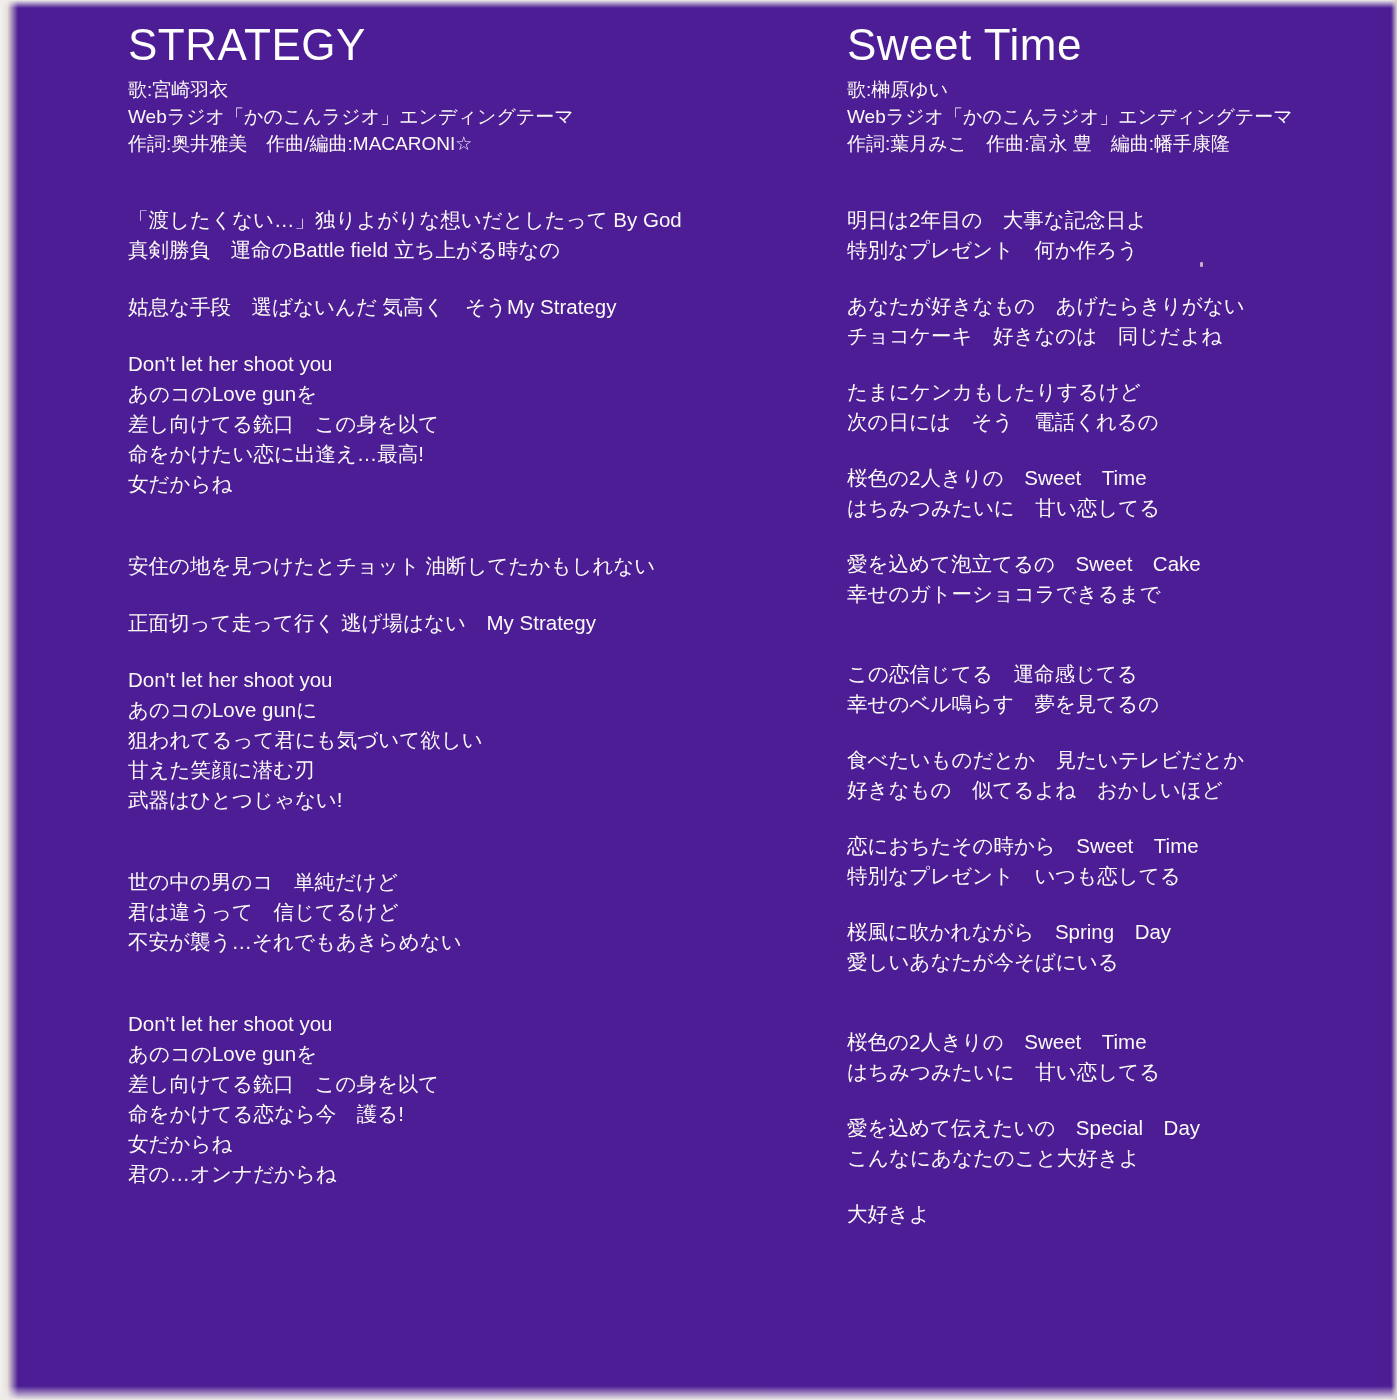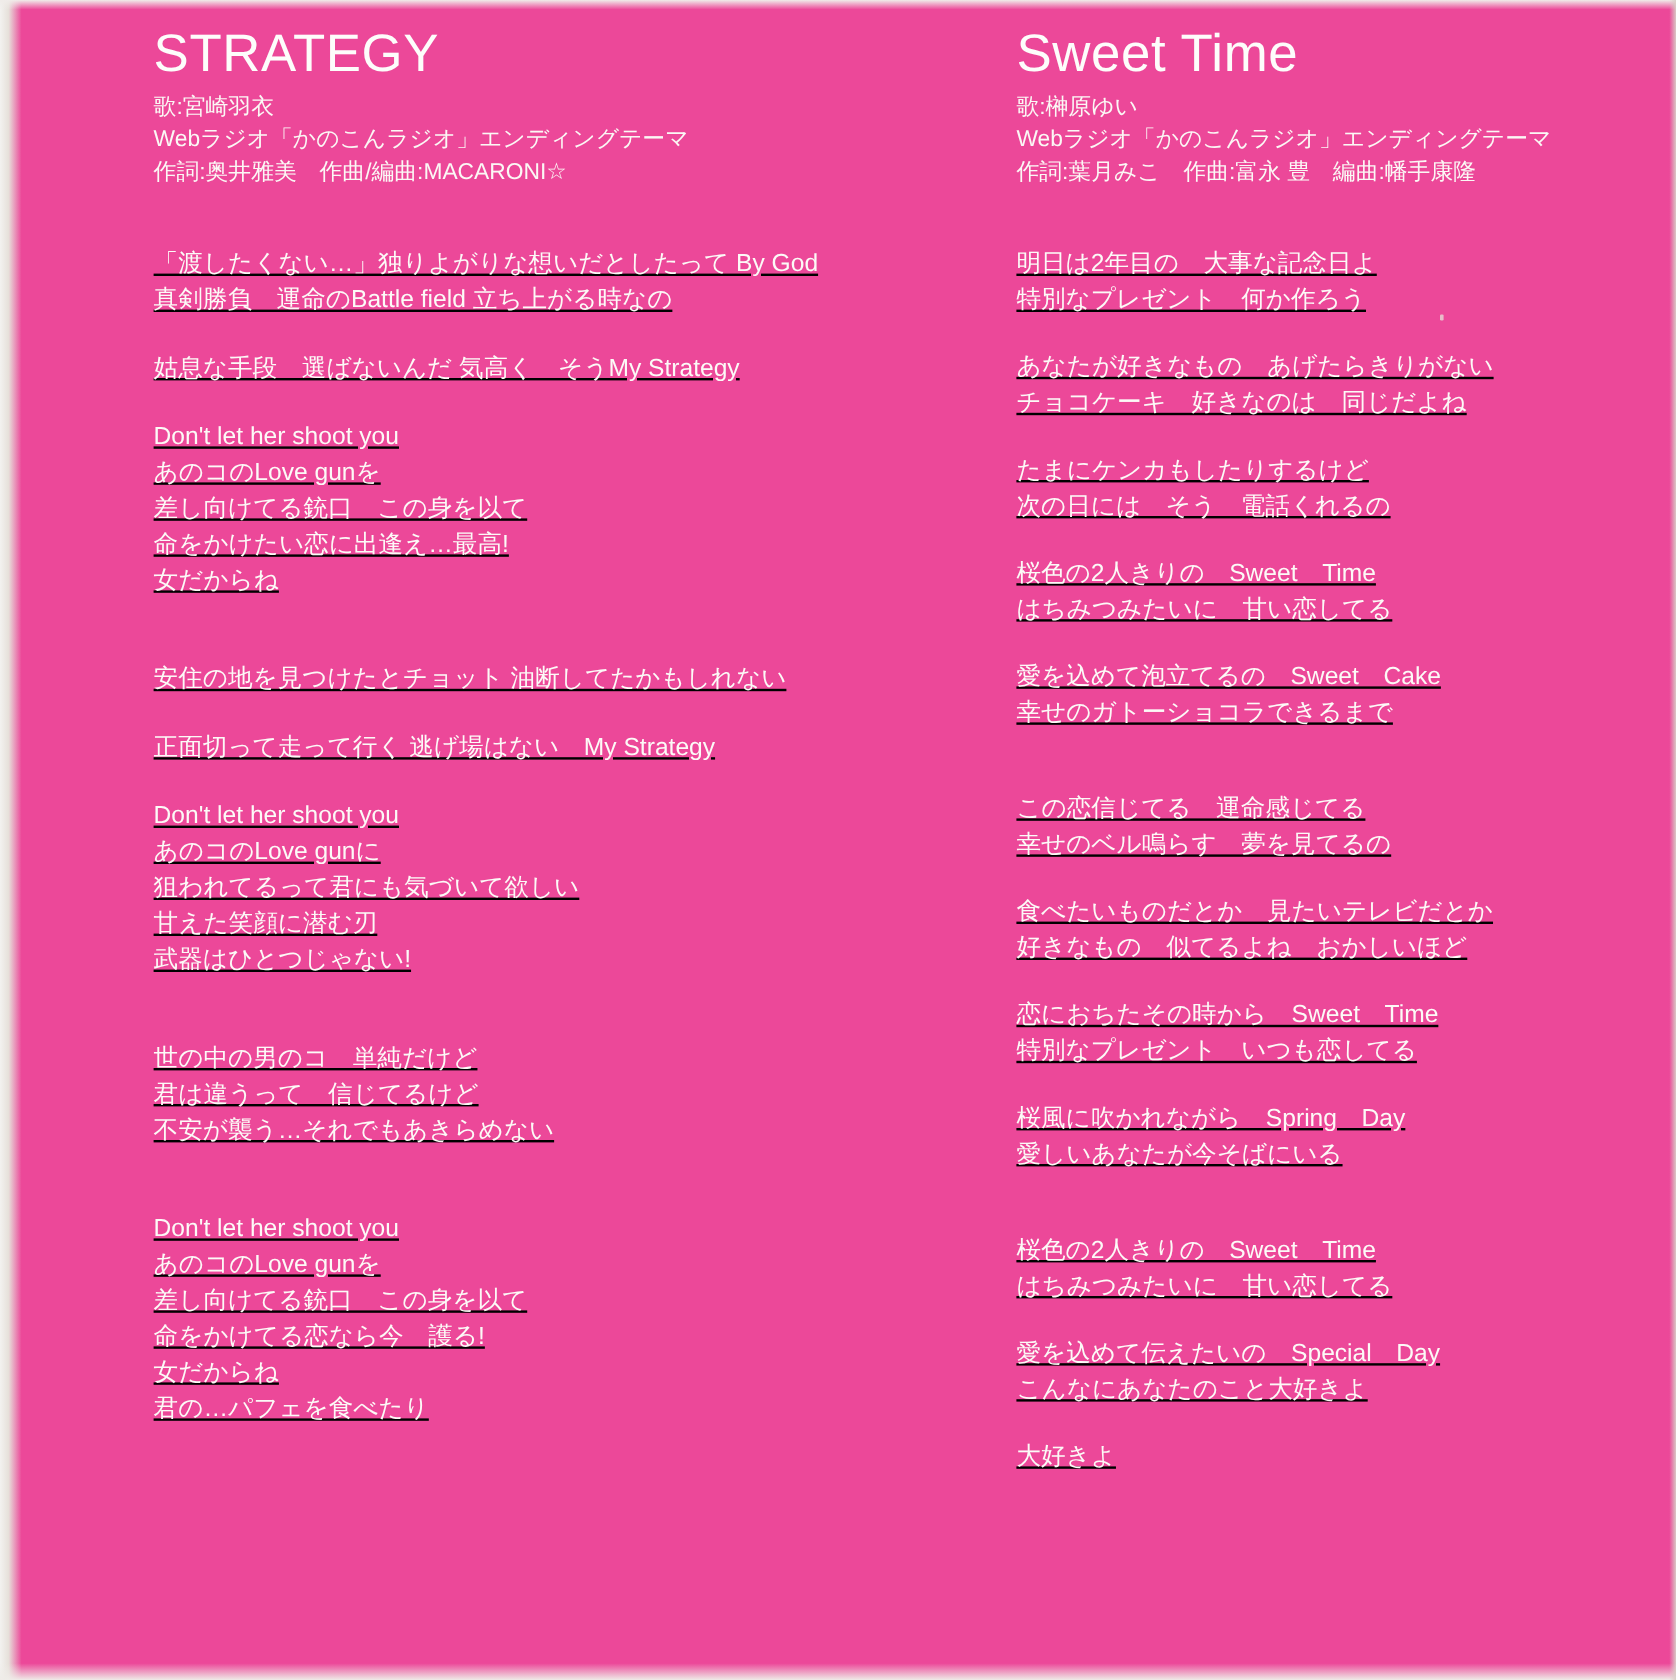"STRATEGY" div.booklet { background: #ec4899 -> #4c1d95 }
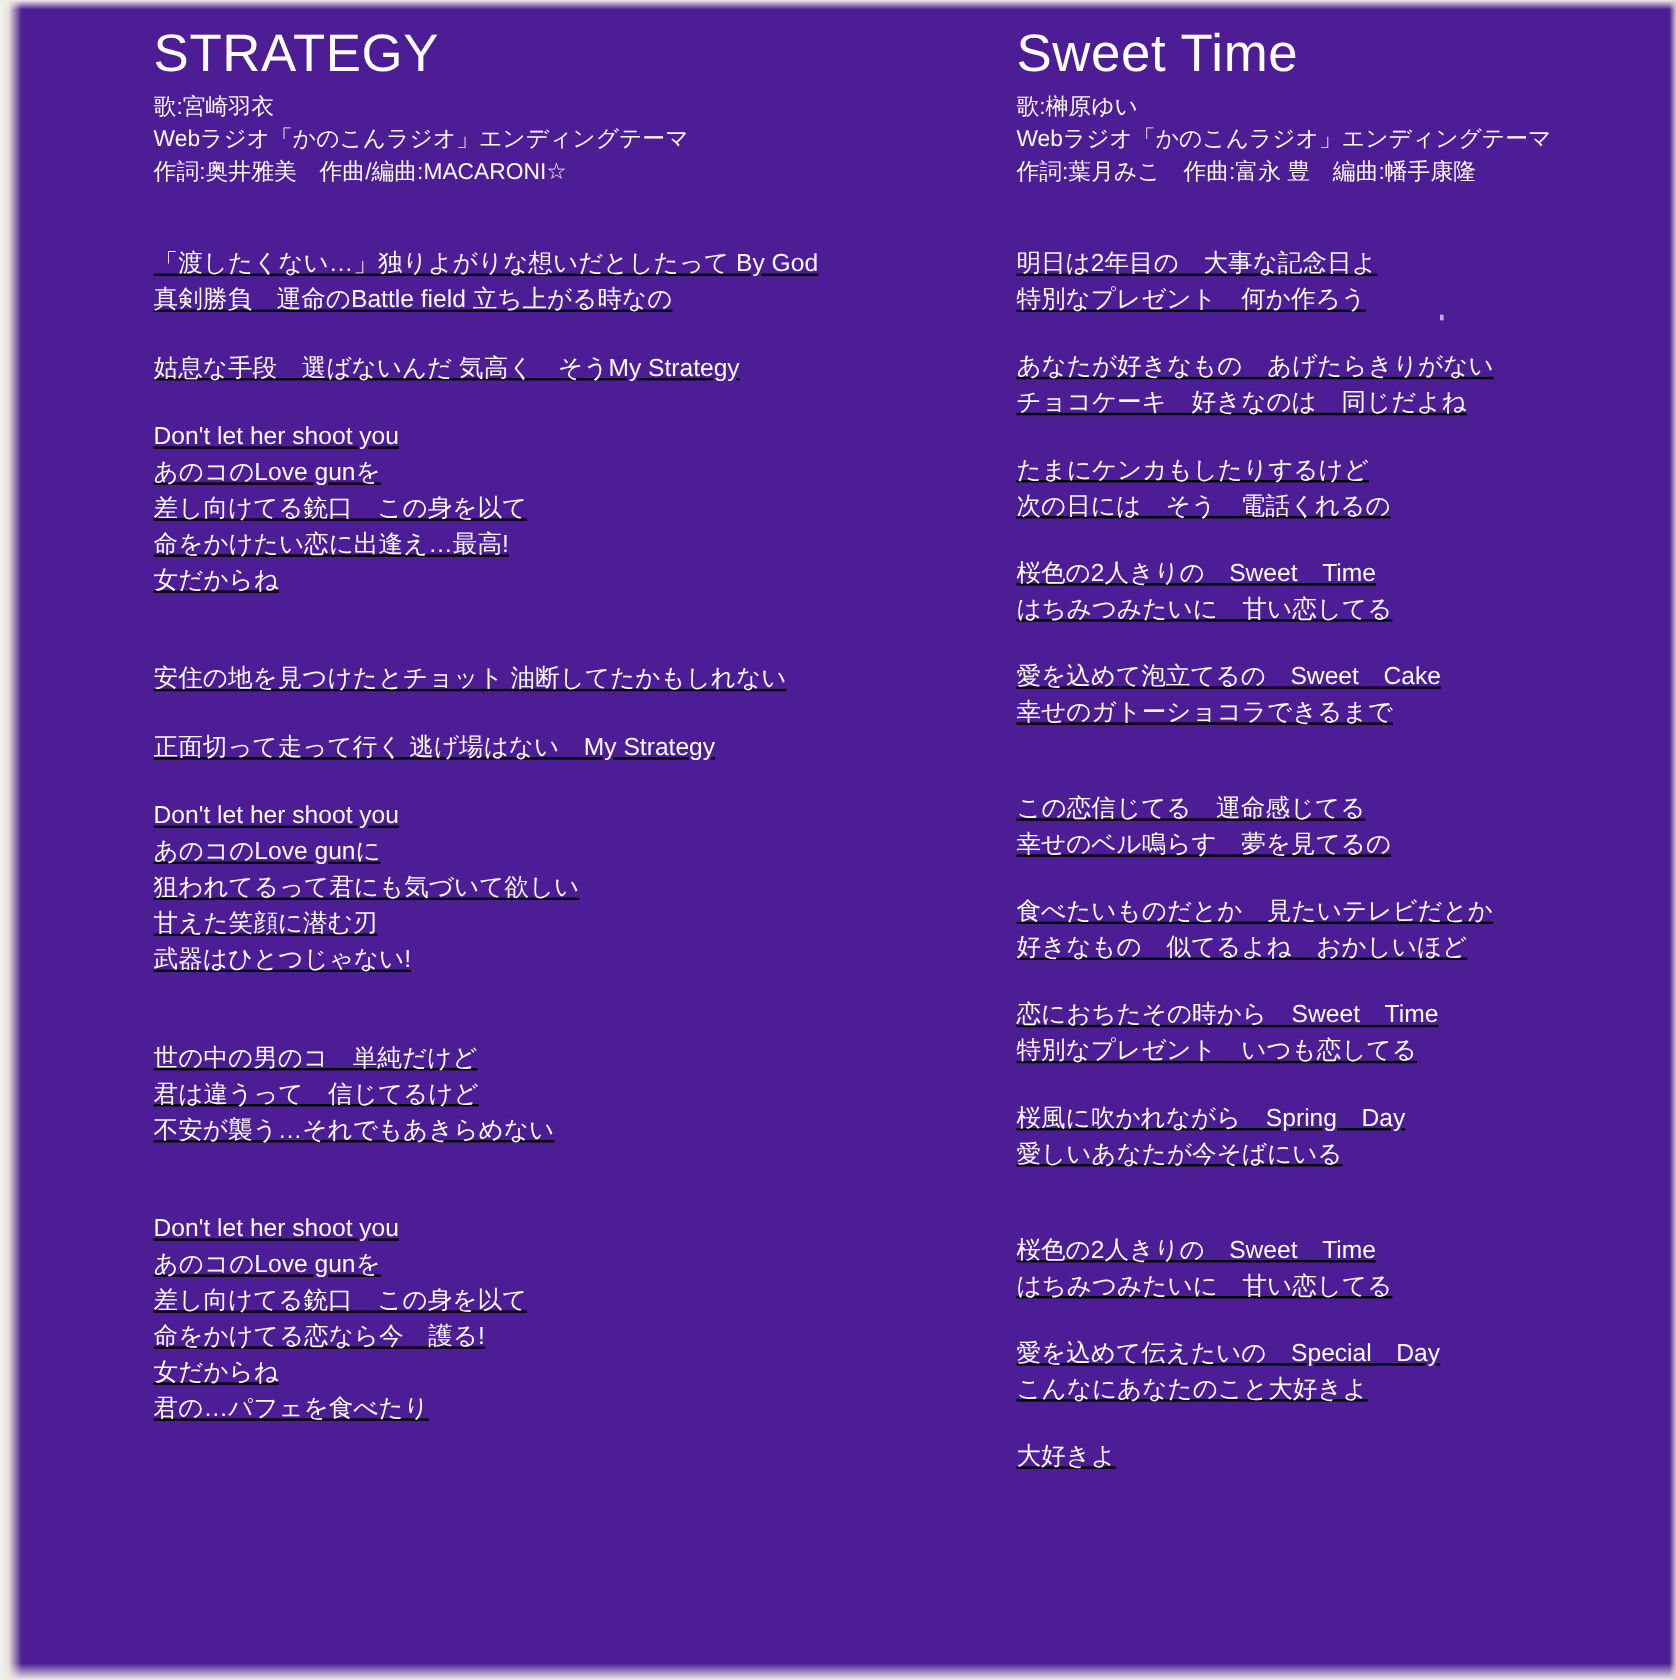"「渡したくない…」独りよがりな想いだとしたって By God" .stanza { text-decoration: underline -> none }
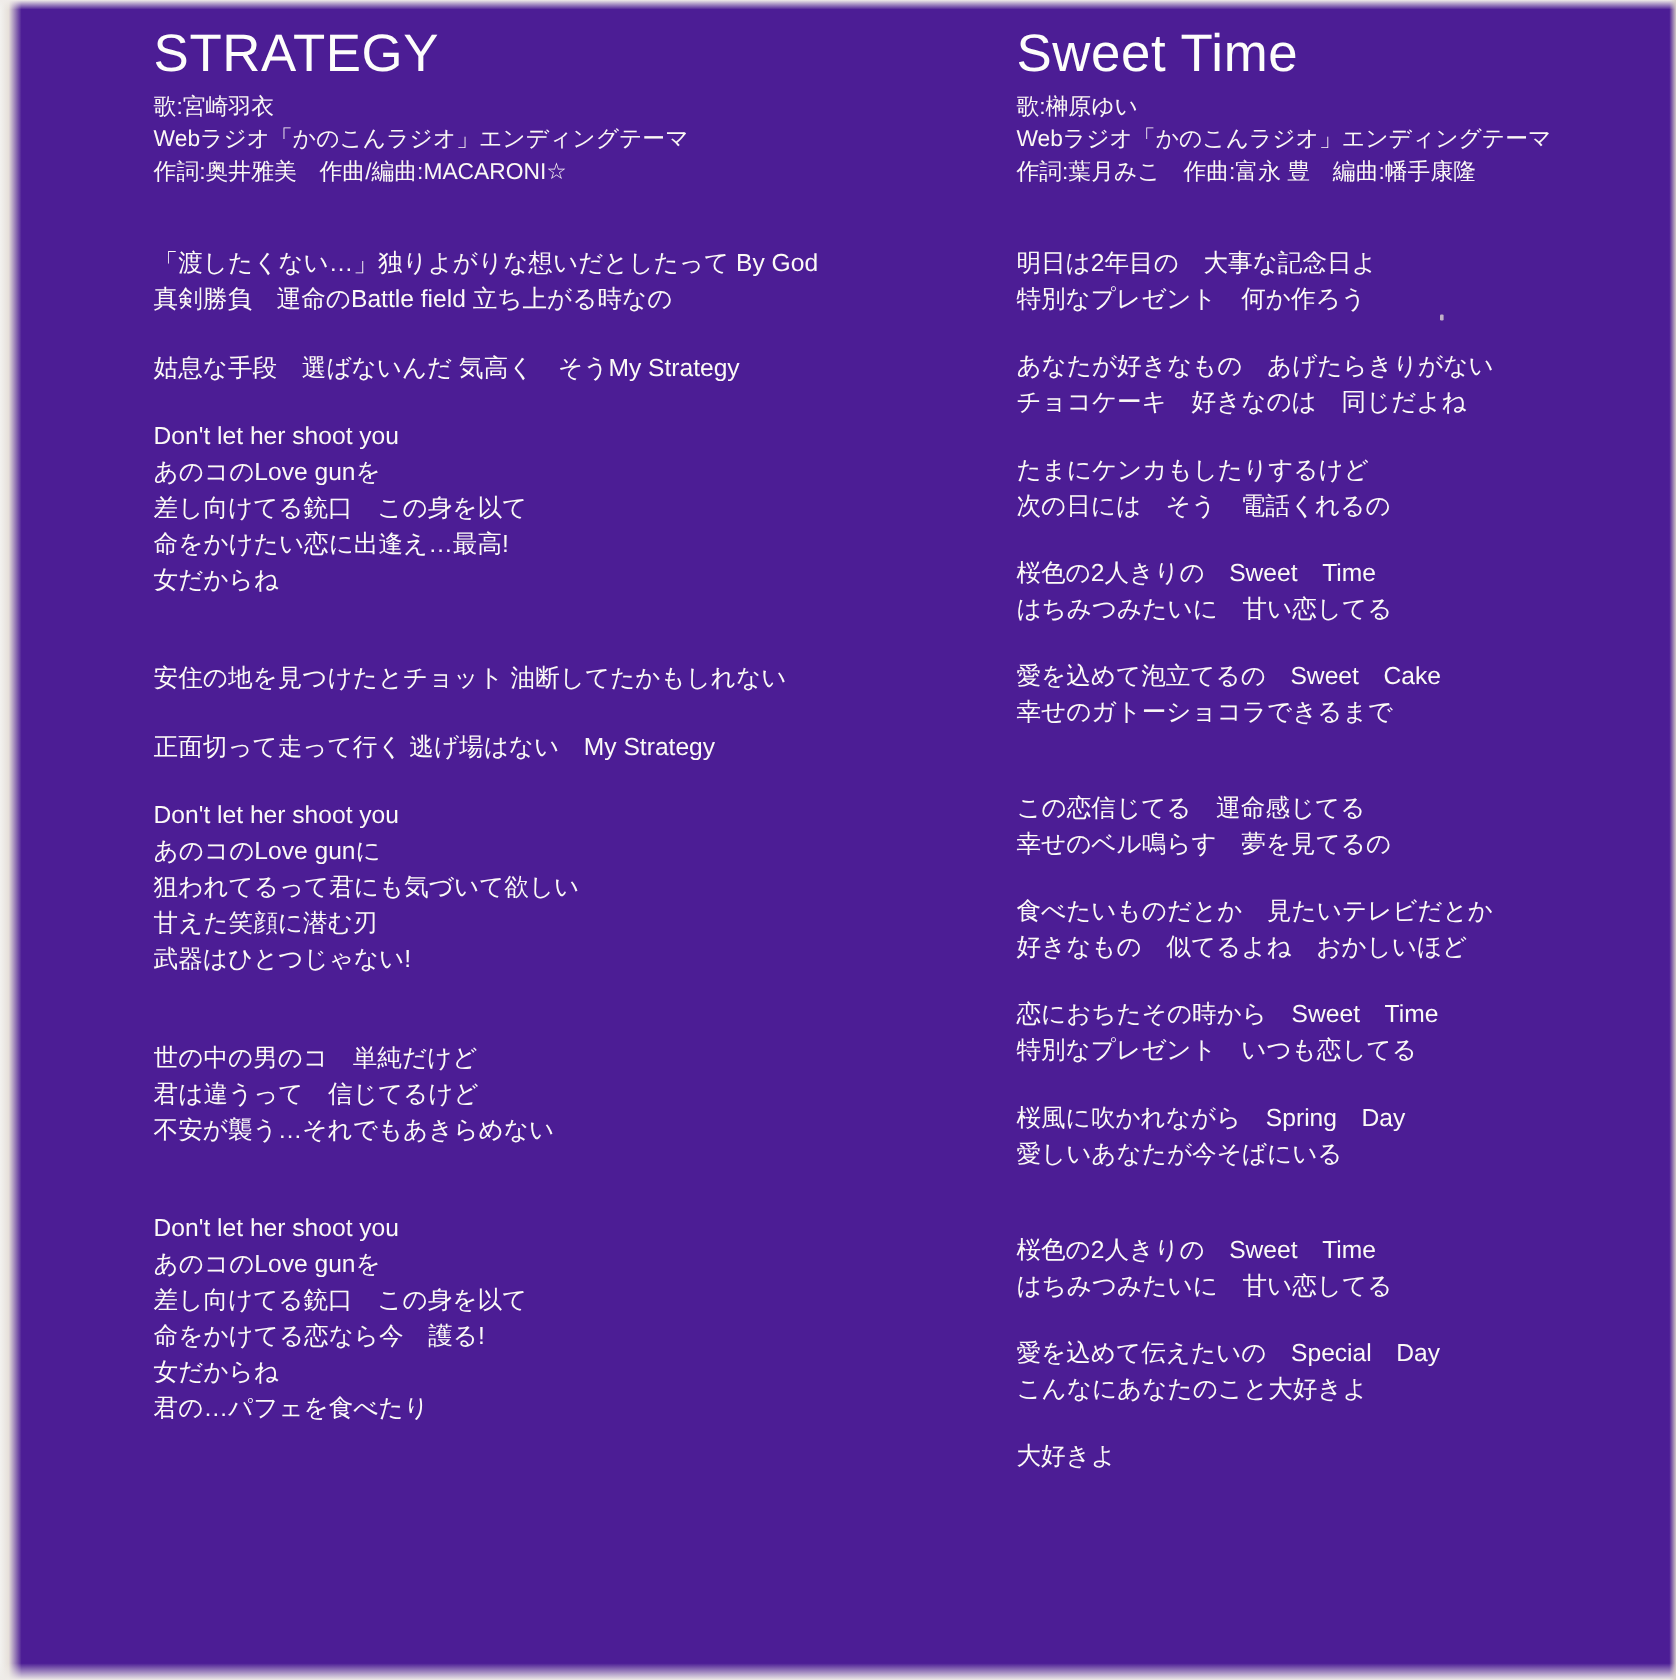"君の…パフェを食べたり" div.line { text: パフェを食べたり -> オンナだからね }
